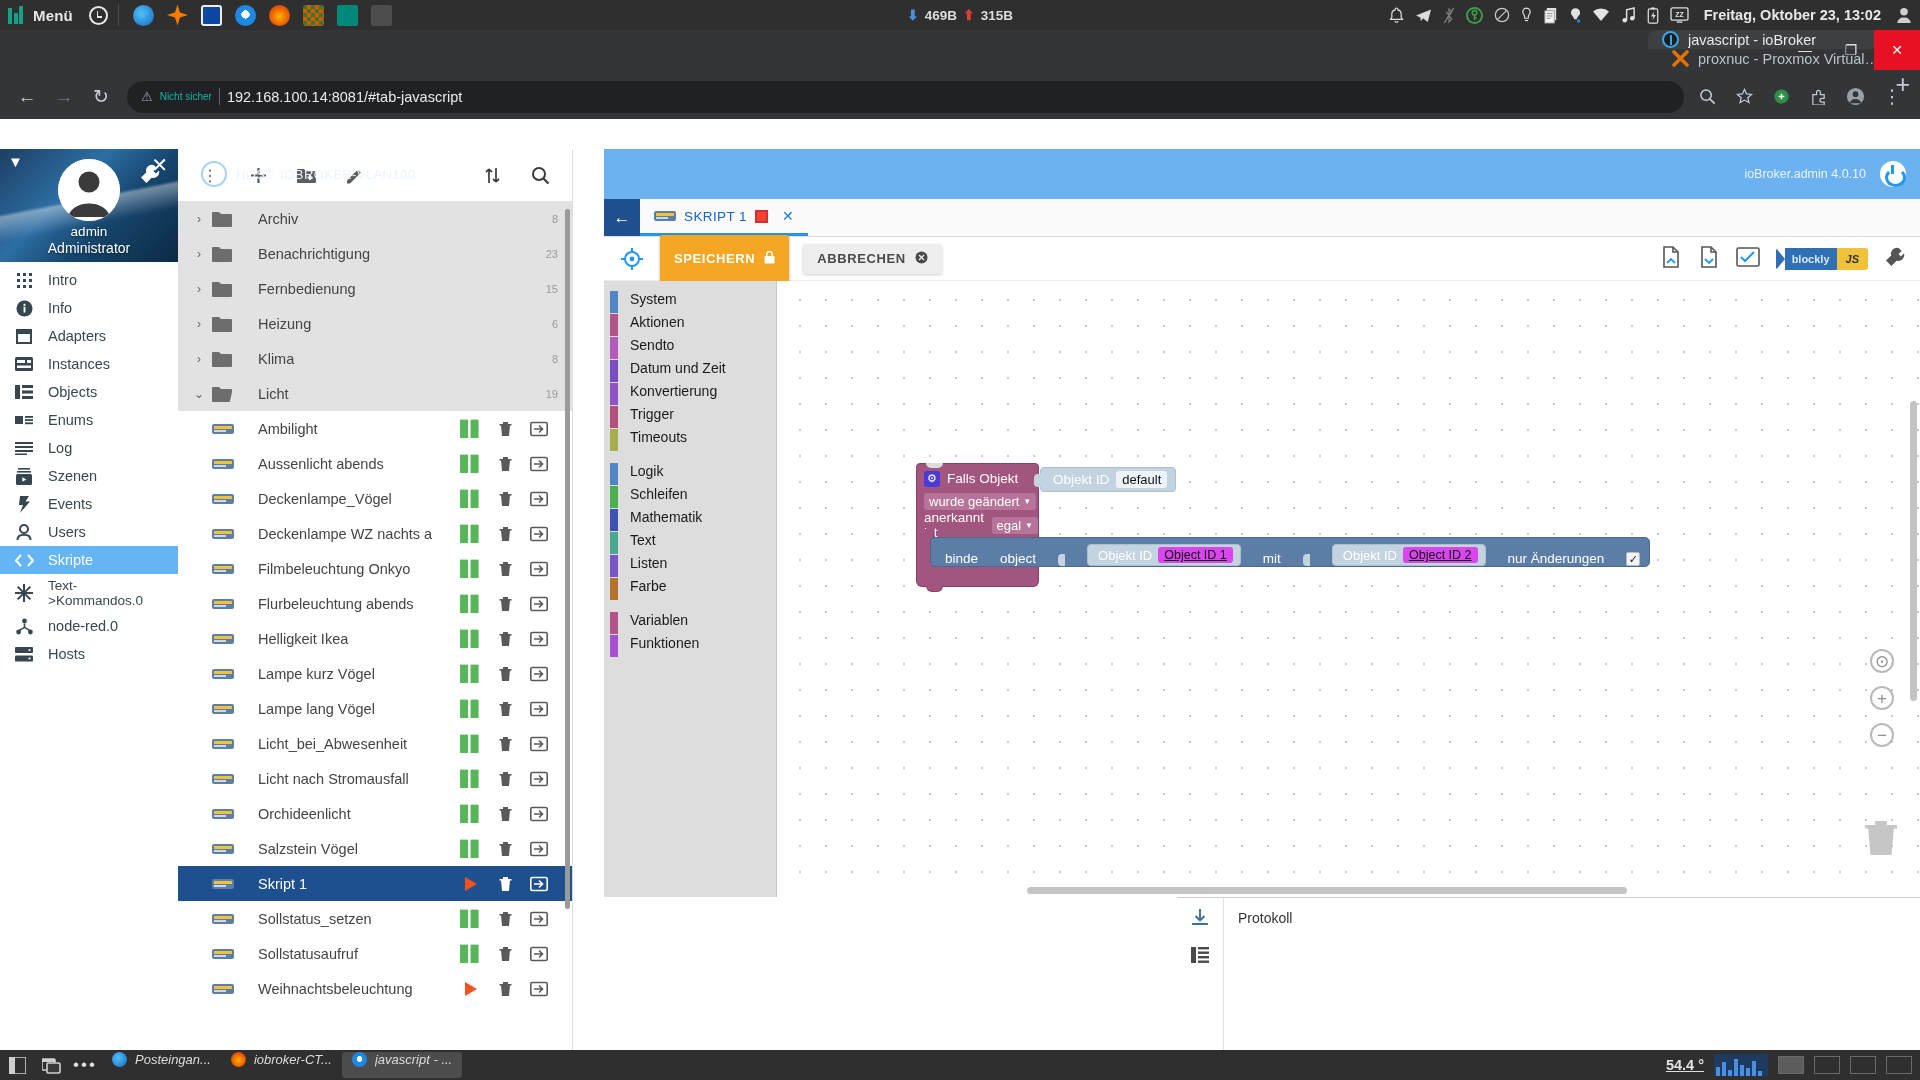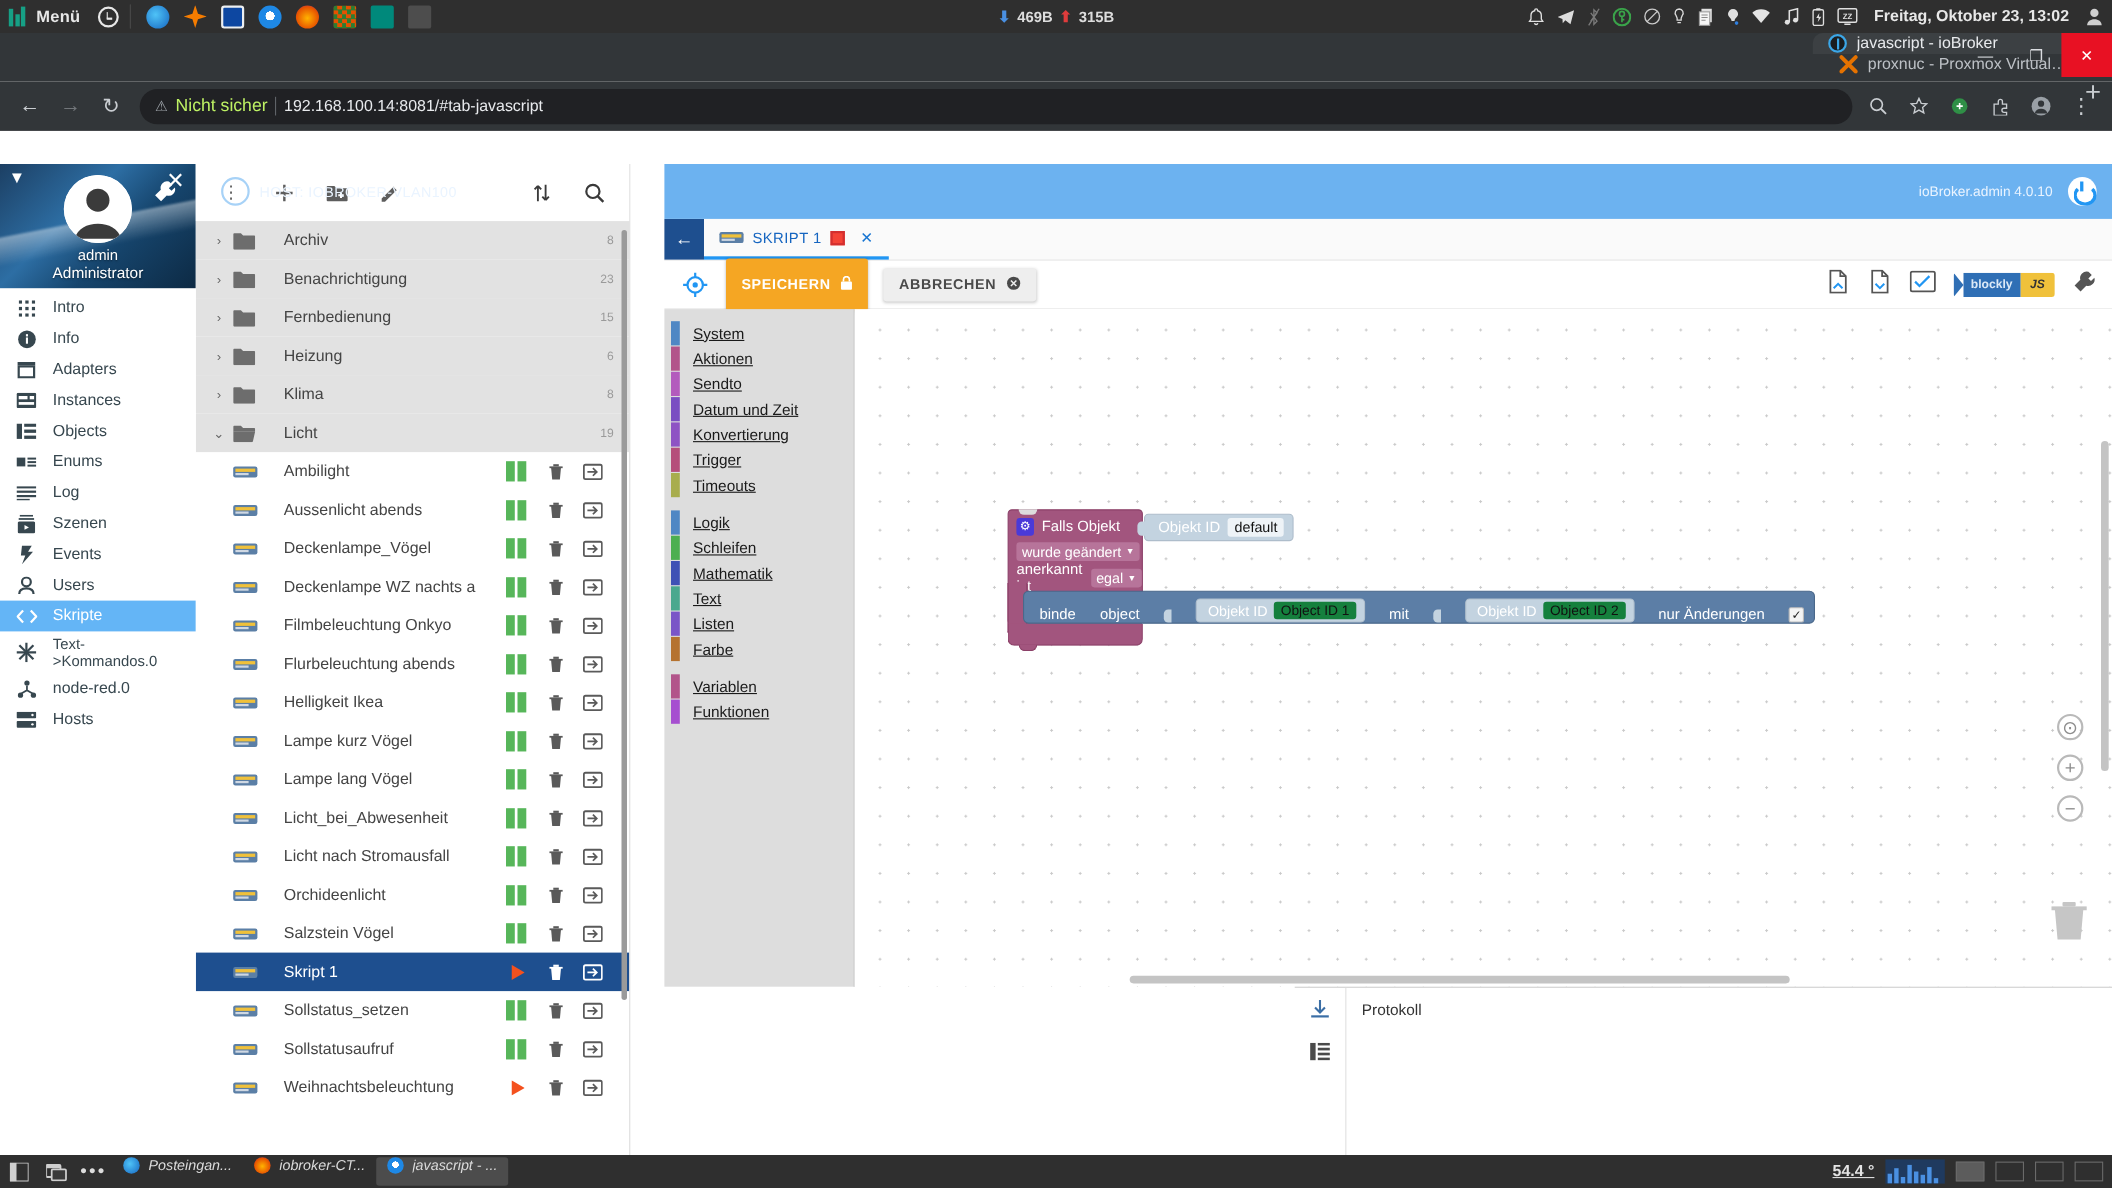"Nicht sicher" .not-secure { color: #bef264 -> #14b8a6; font-size: 16px -> 10px }
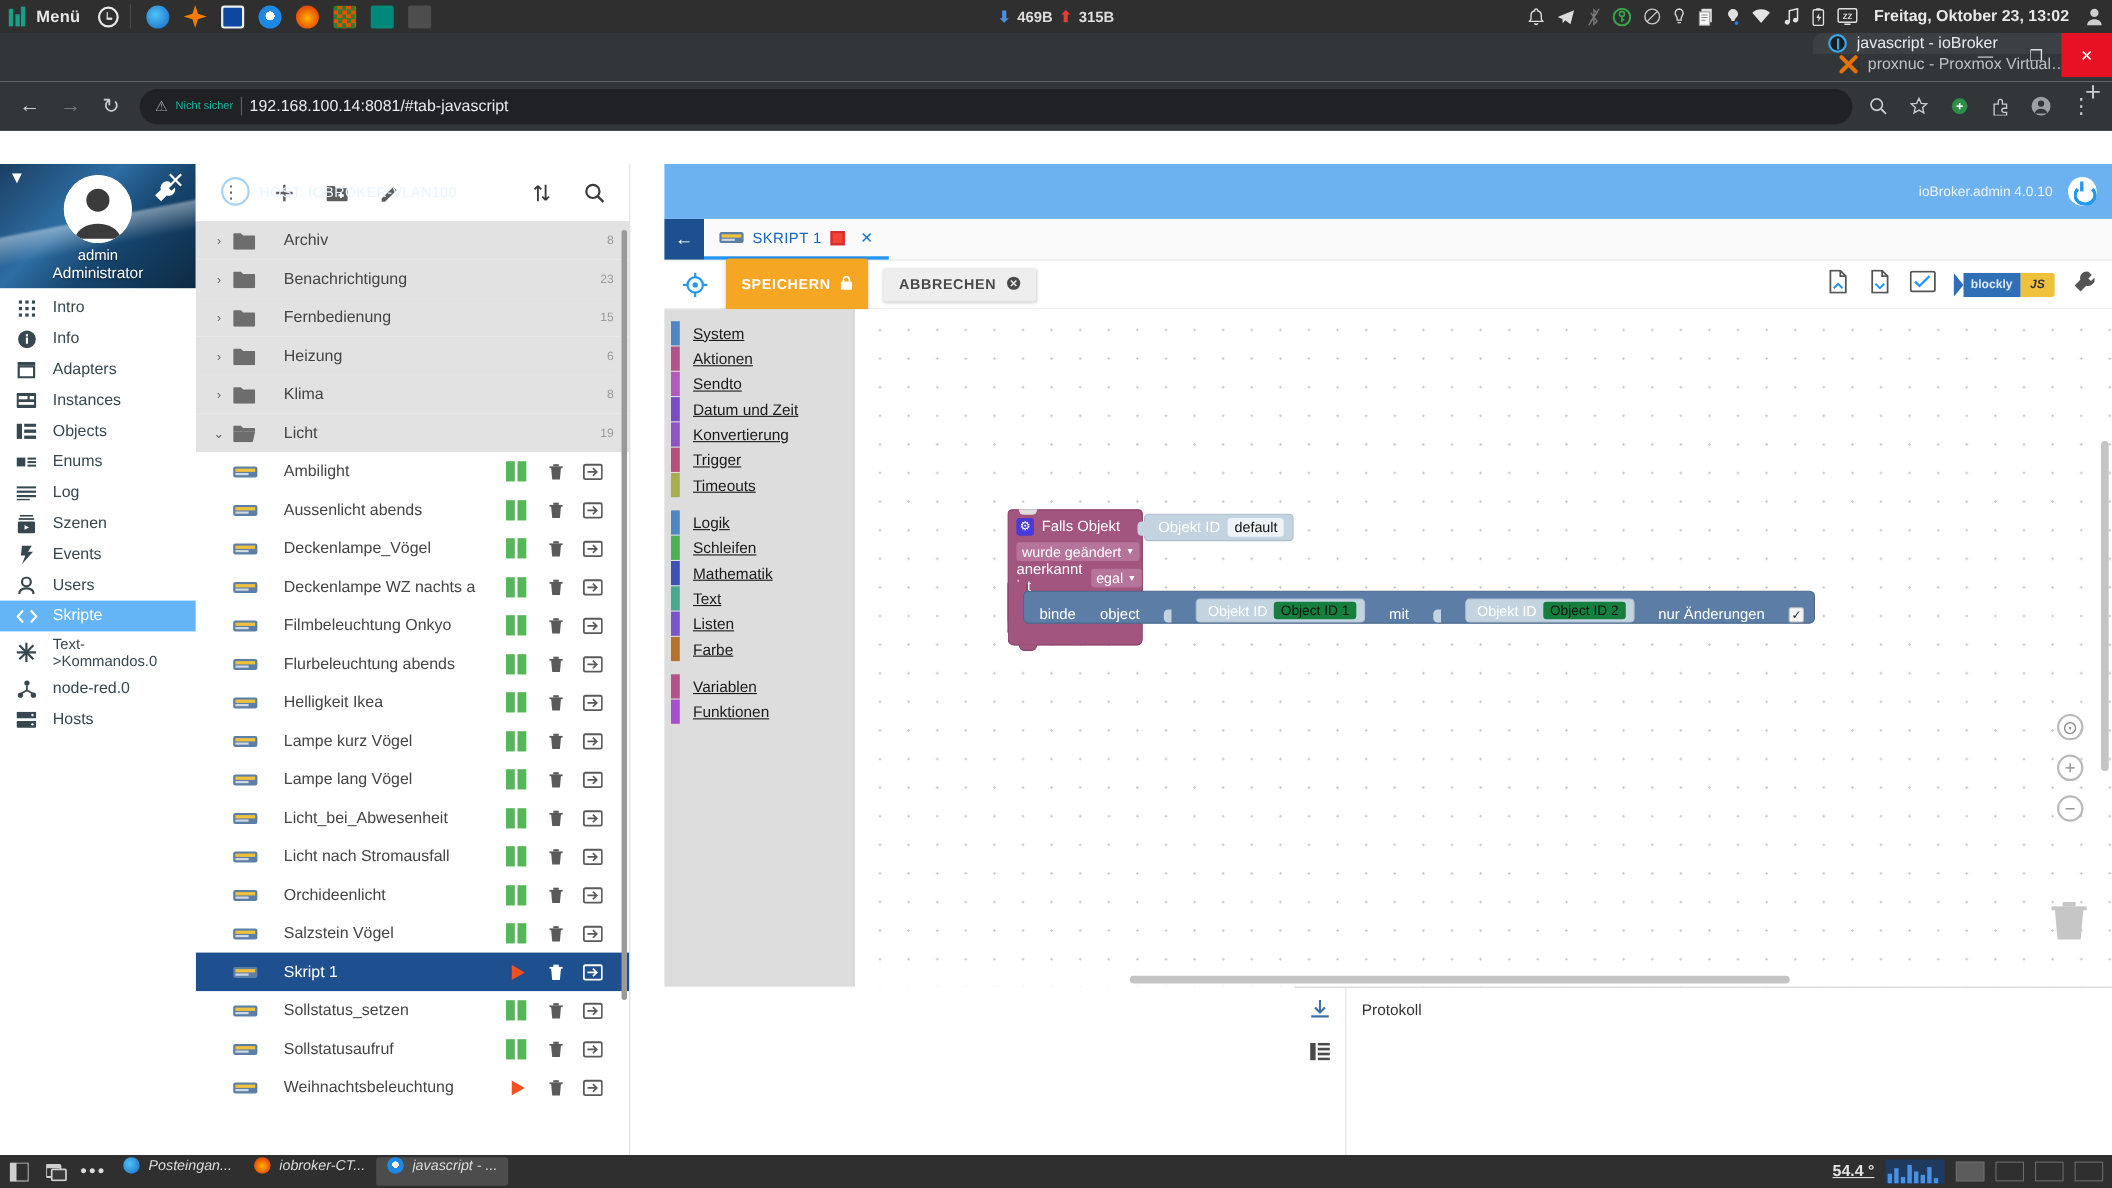"System" .bl-cat { align-items: center -> flex-start; text-decoration: underline -> none }
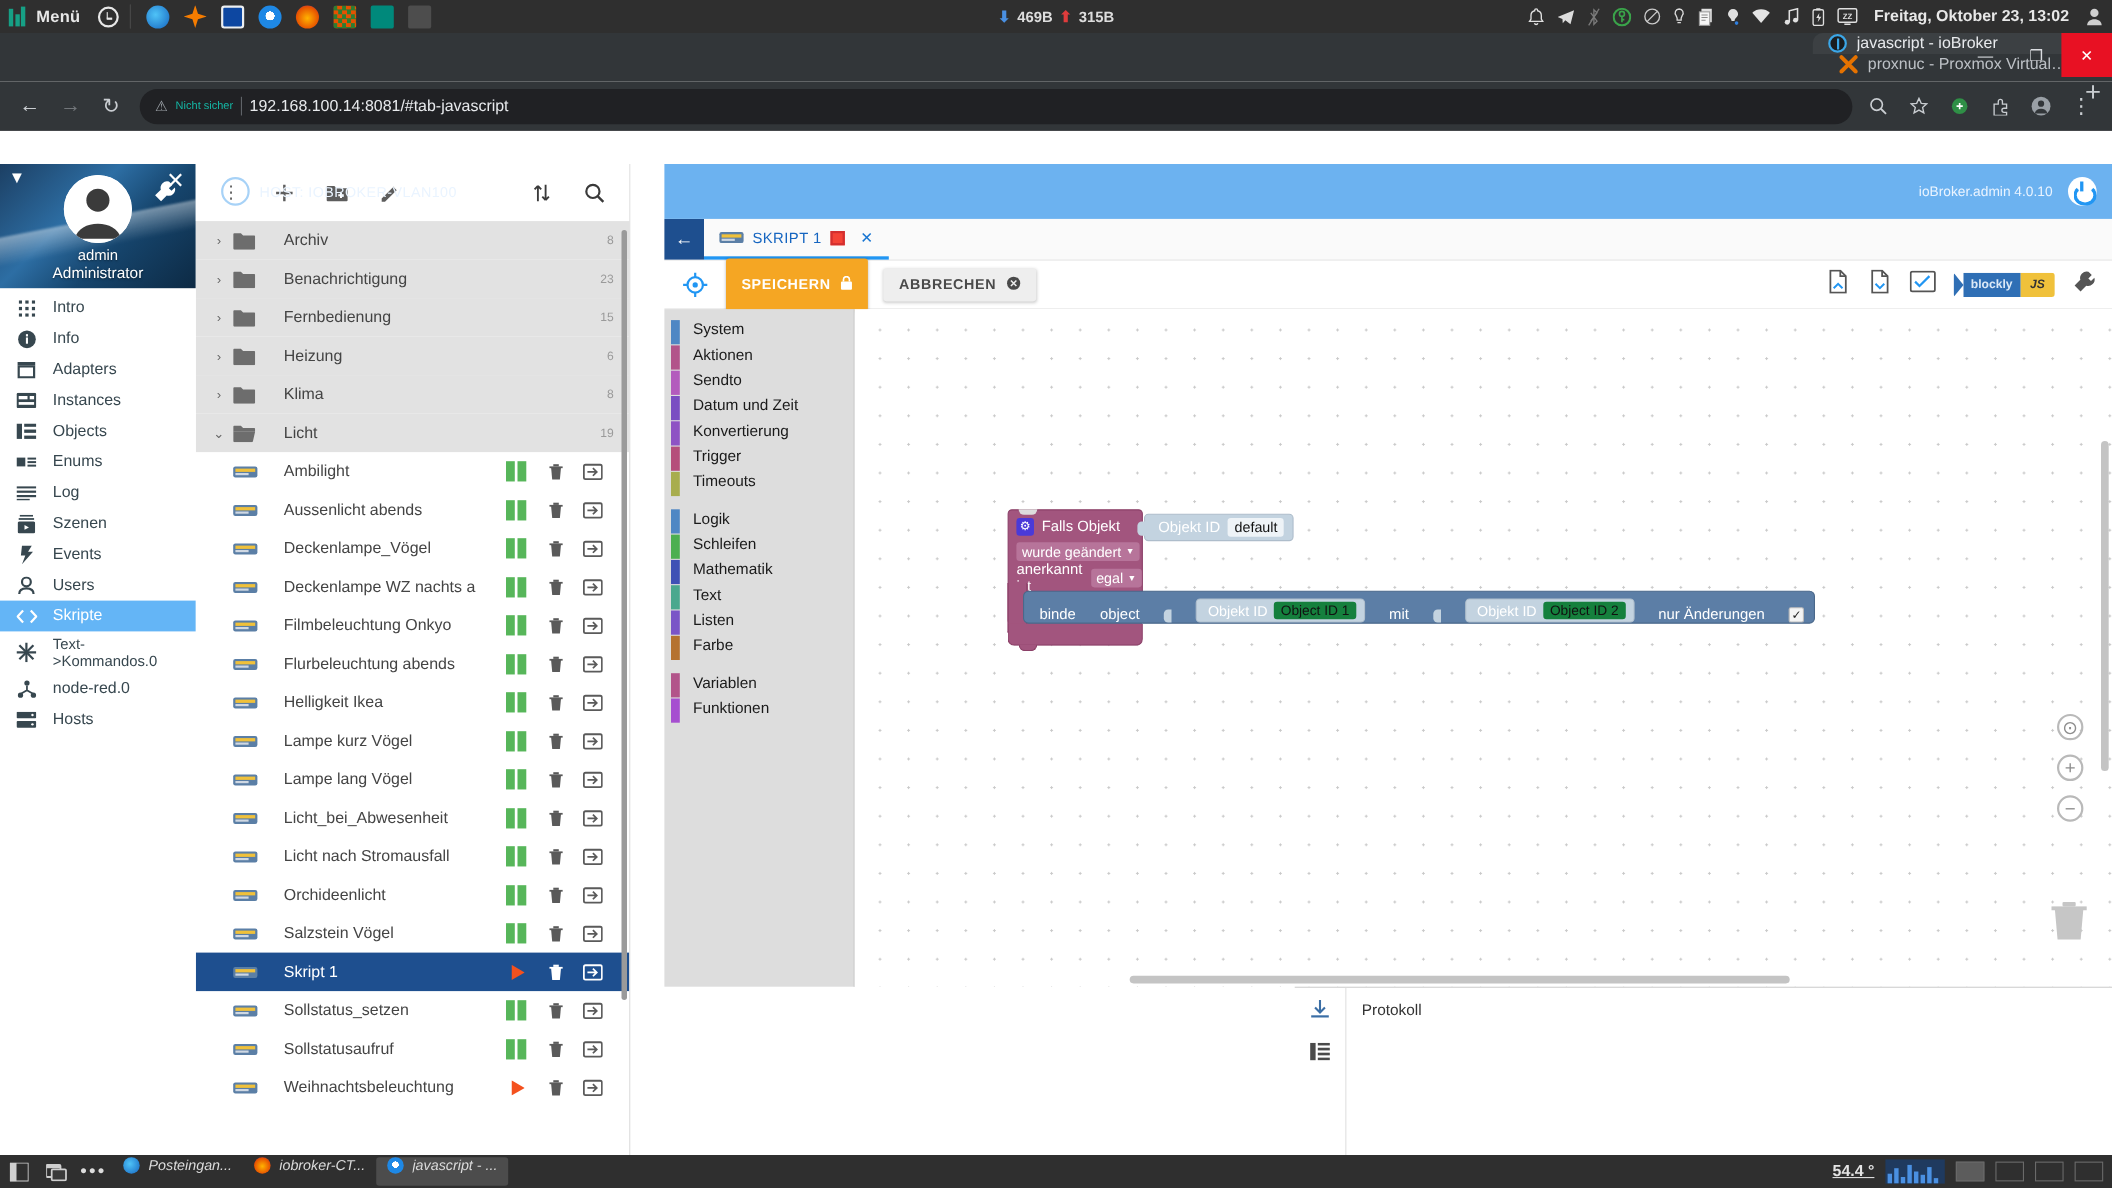"Object ID 1" .inner-obj .fieldbox { background: #15803d -> #d946ef; text-decoration: none -> underline }
